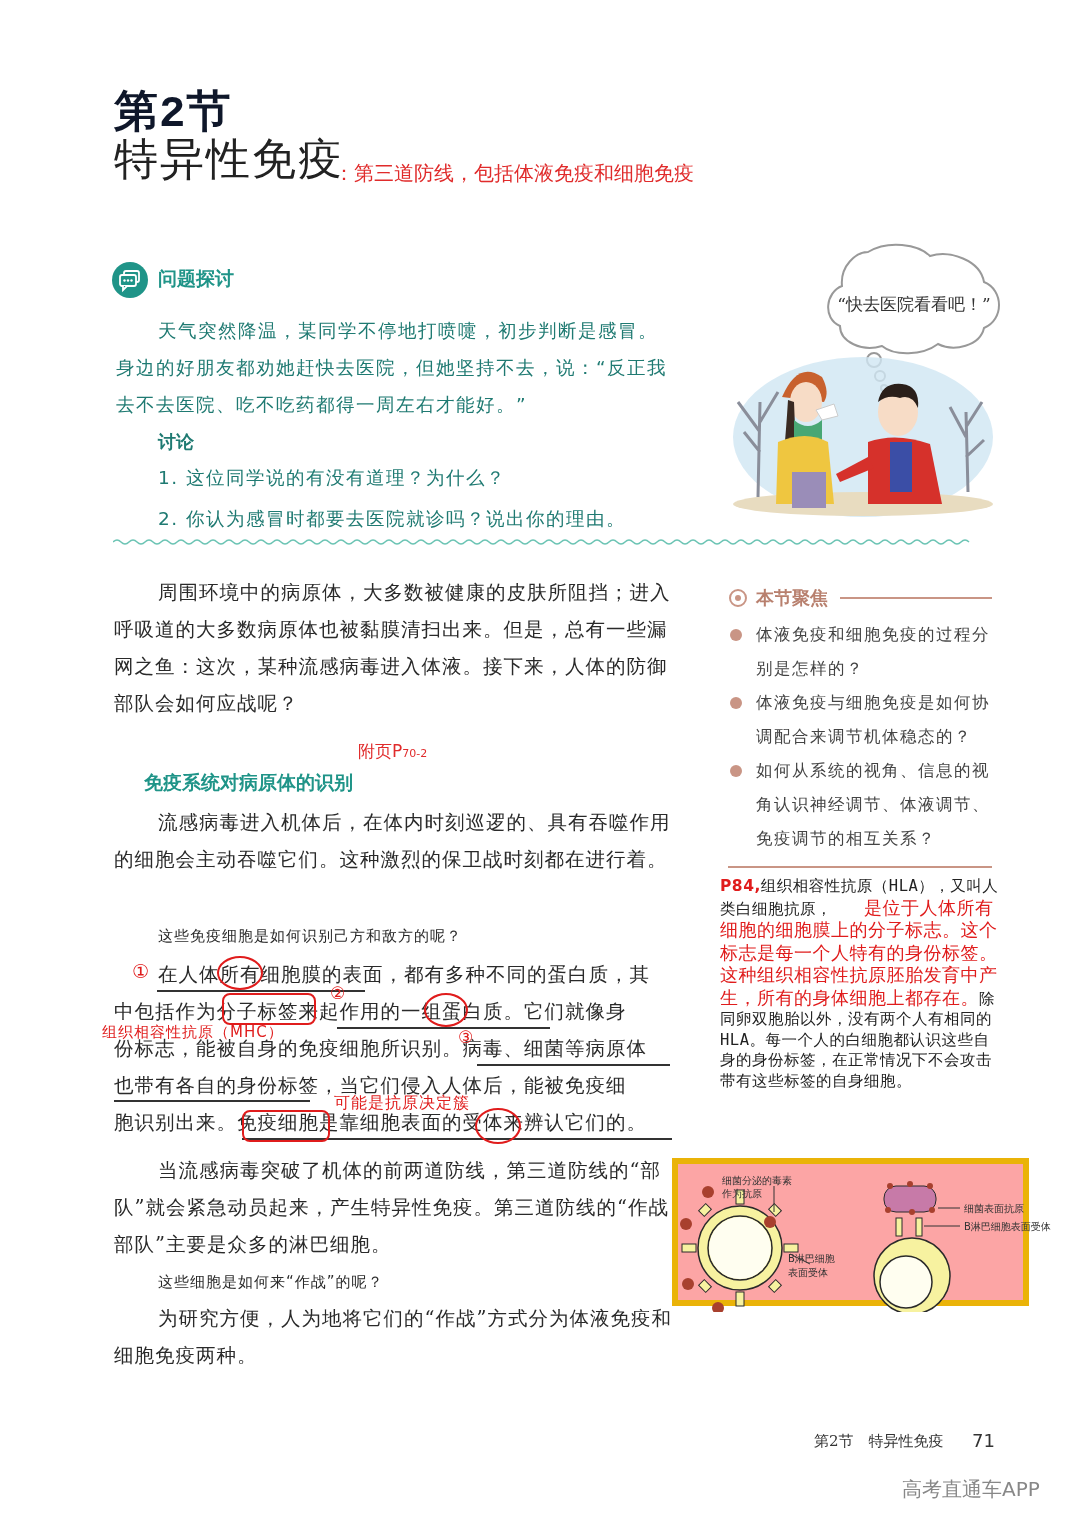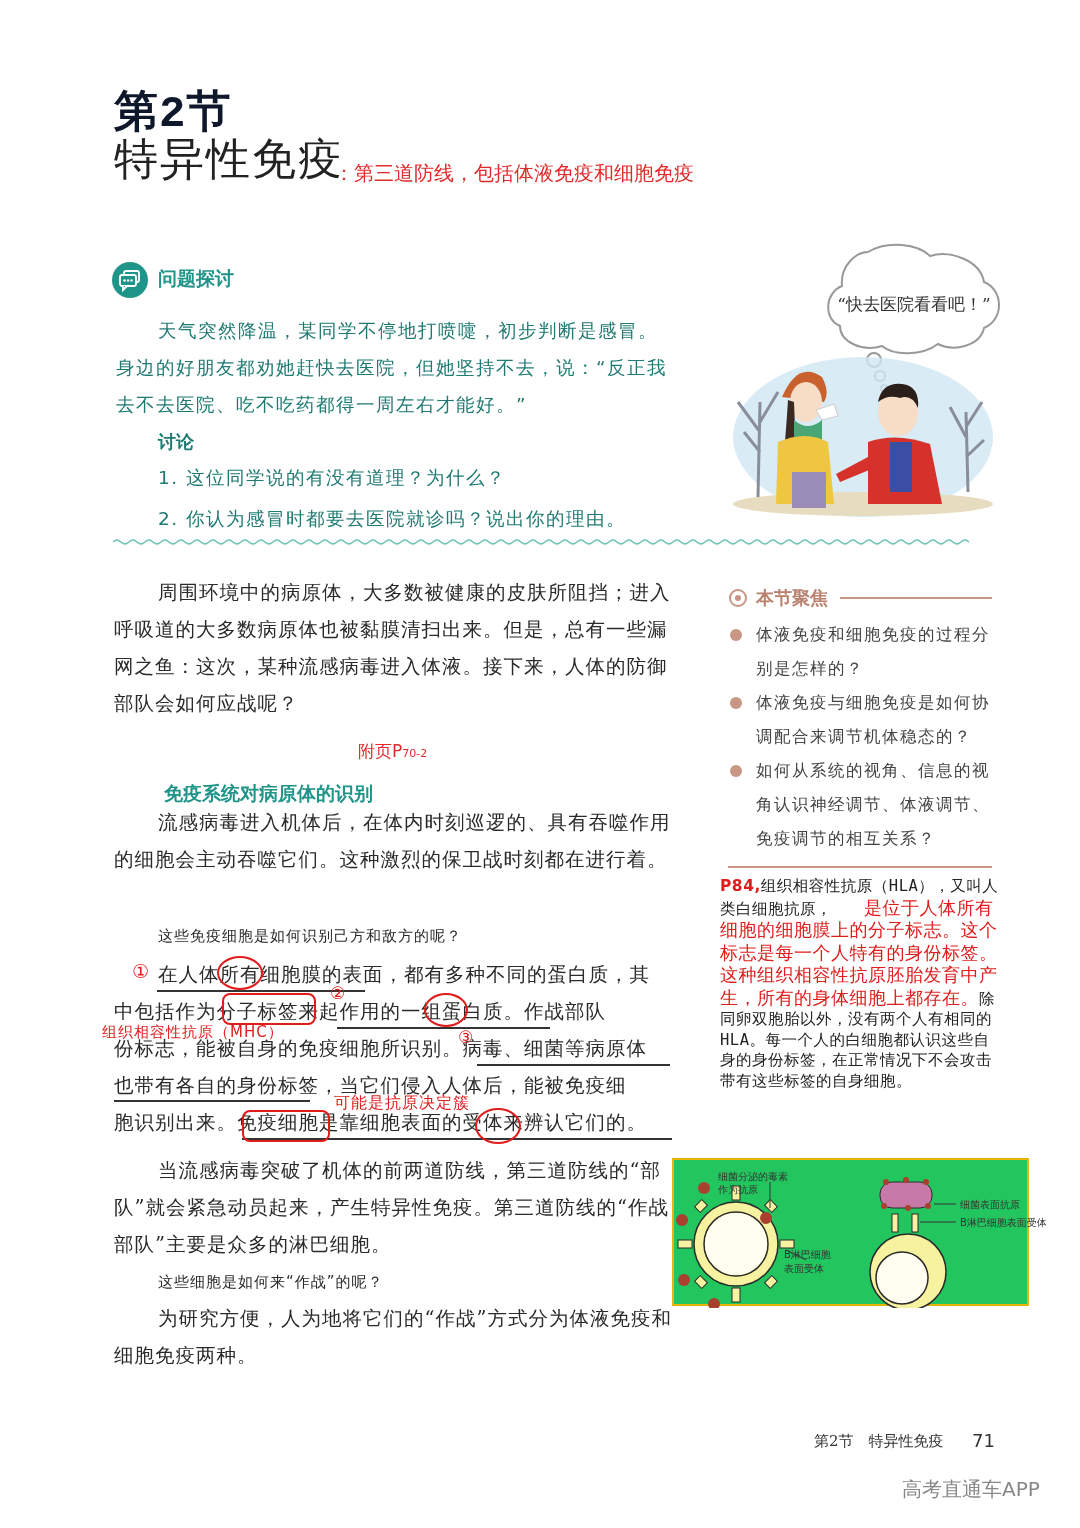"免疫系统对病原体的识别" .subhead { left: 164px -> 144px; margin-top: 11px -> none }
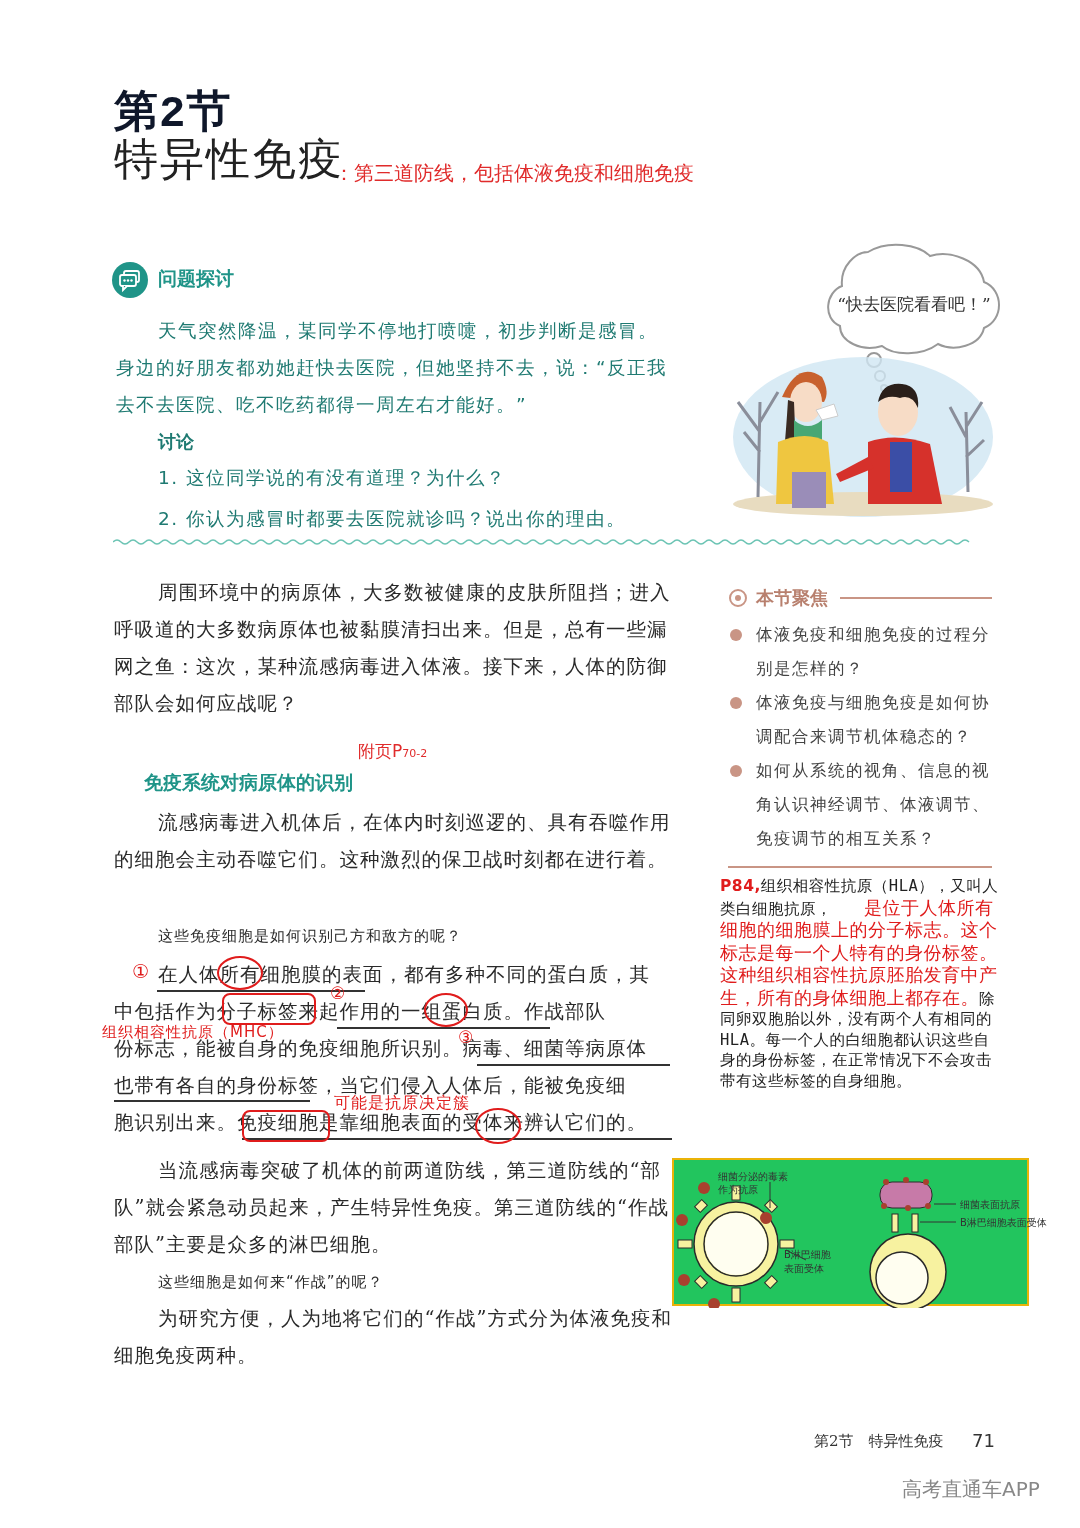"中包括作为分子标签来起作用的一组蛋白质。作战部队" div.abs { text: 作战部队 -> 它们就像身 }
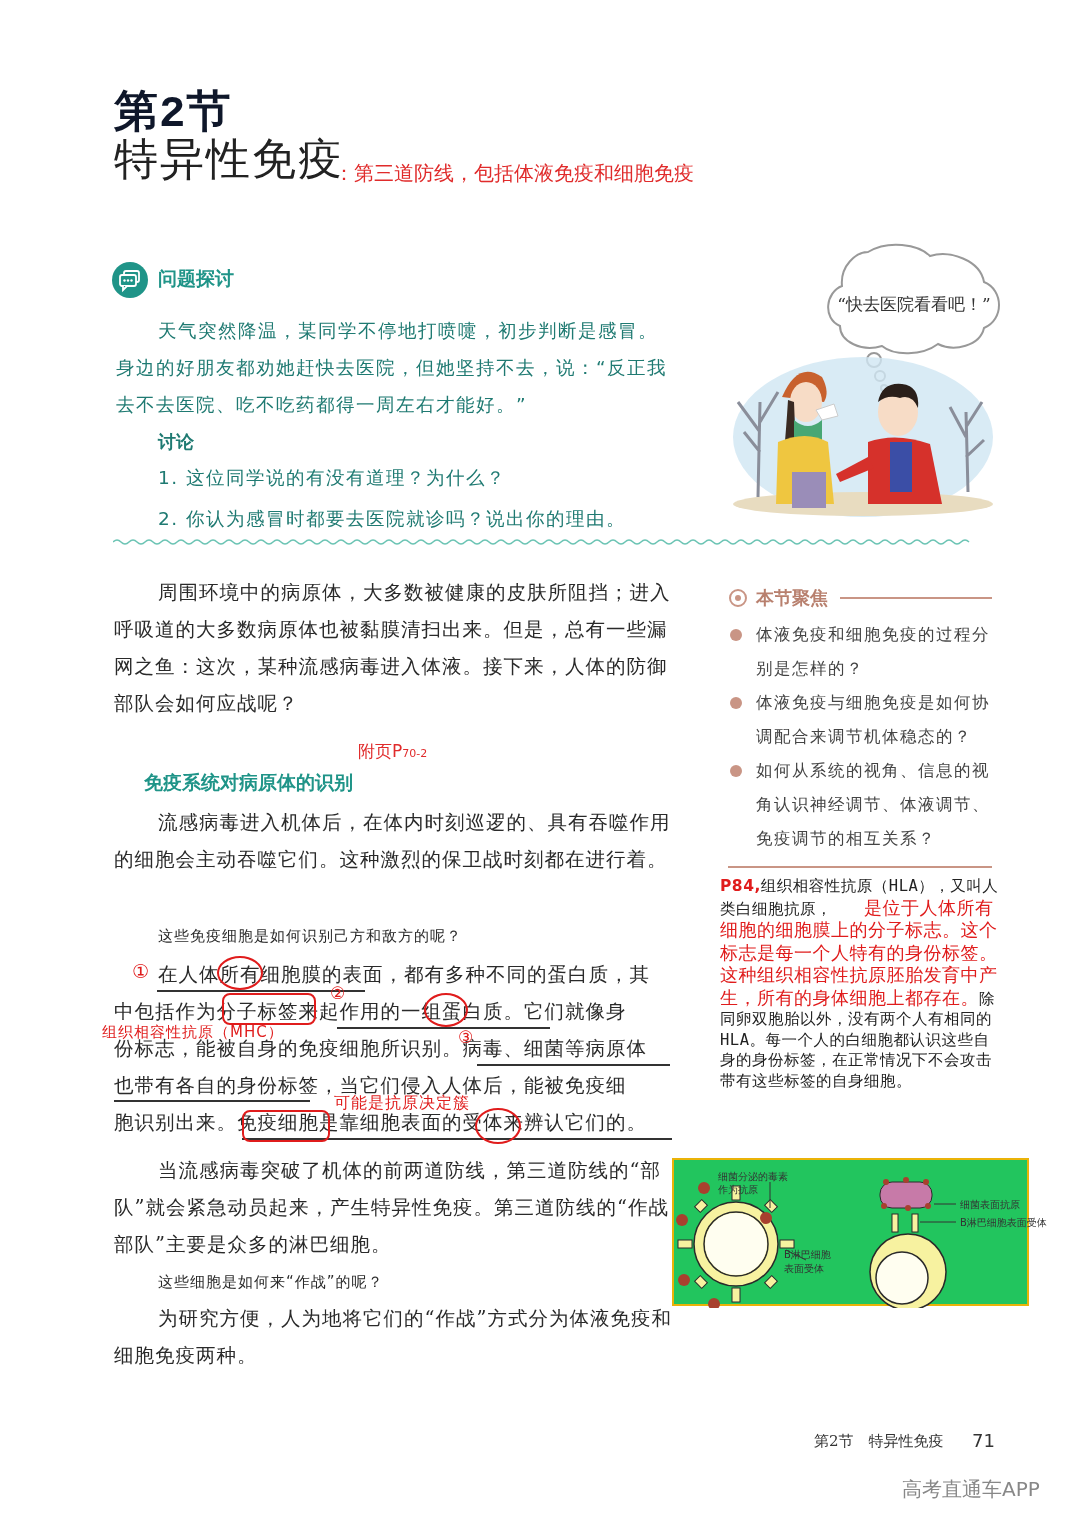"细菌分泌的毒素" .figure { background: #22c55e -> #fca5a5; border: 2px solid #eab308 -> 6px solid #eab308 }
